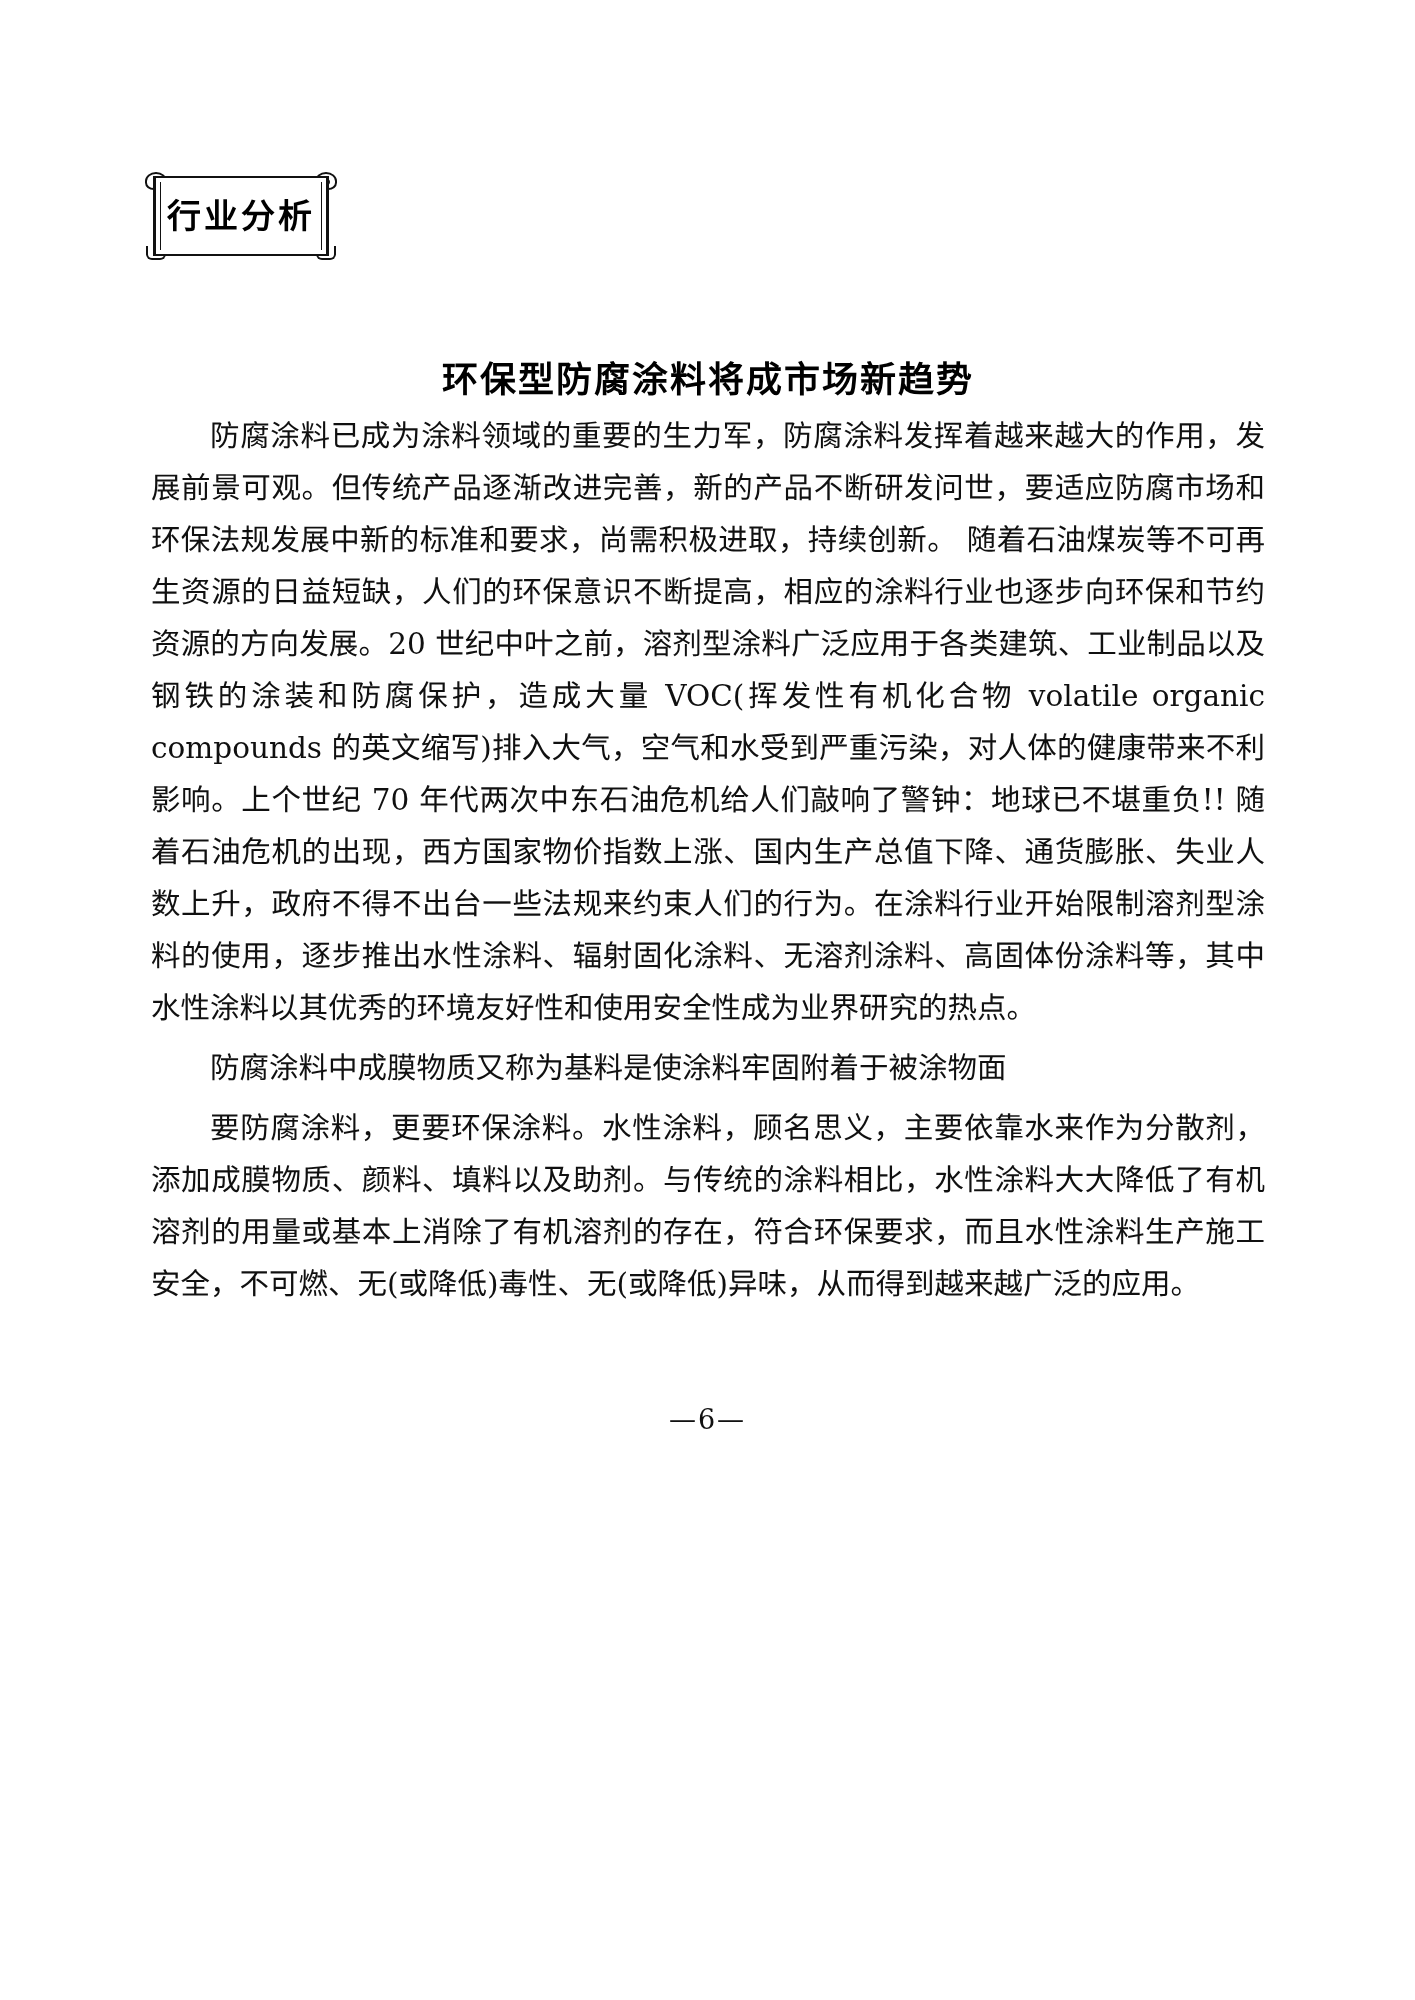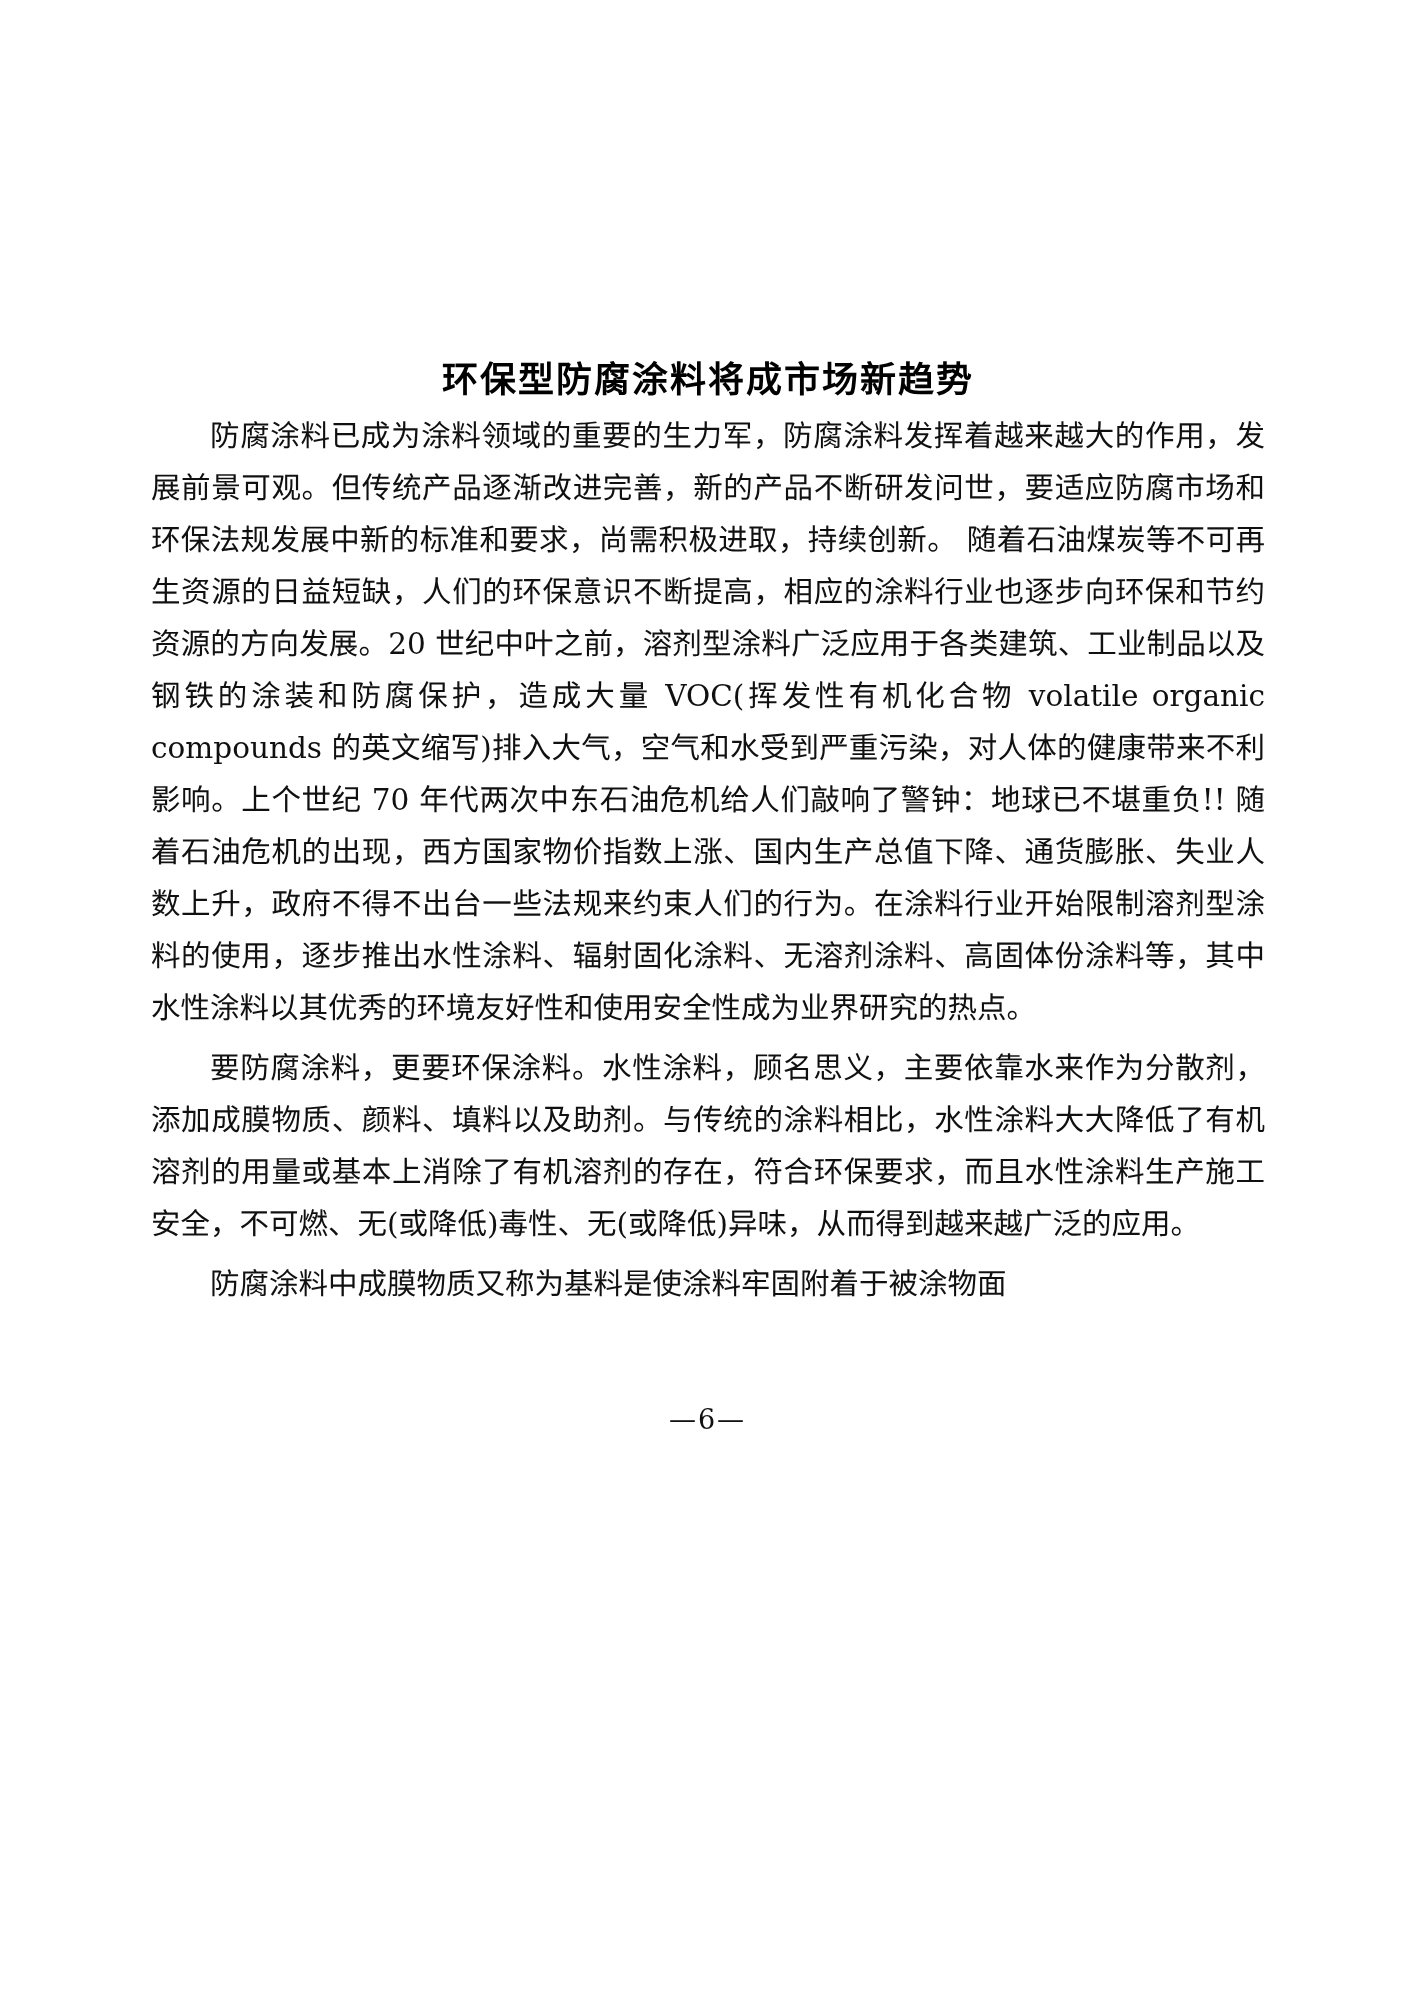"行业分析" div.banner { html: none -> <div> <div></div> <div></div> <div></div> <div></div> <div></div> <div>行业分析</div> </div> }
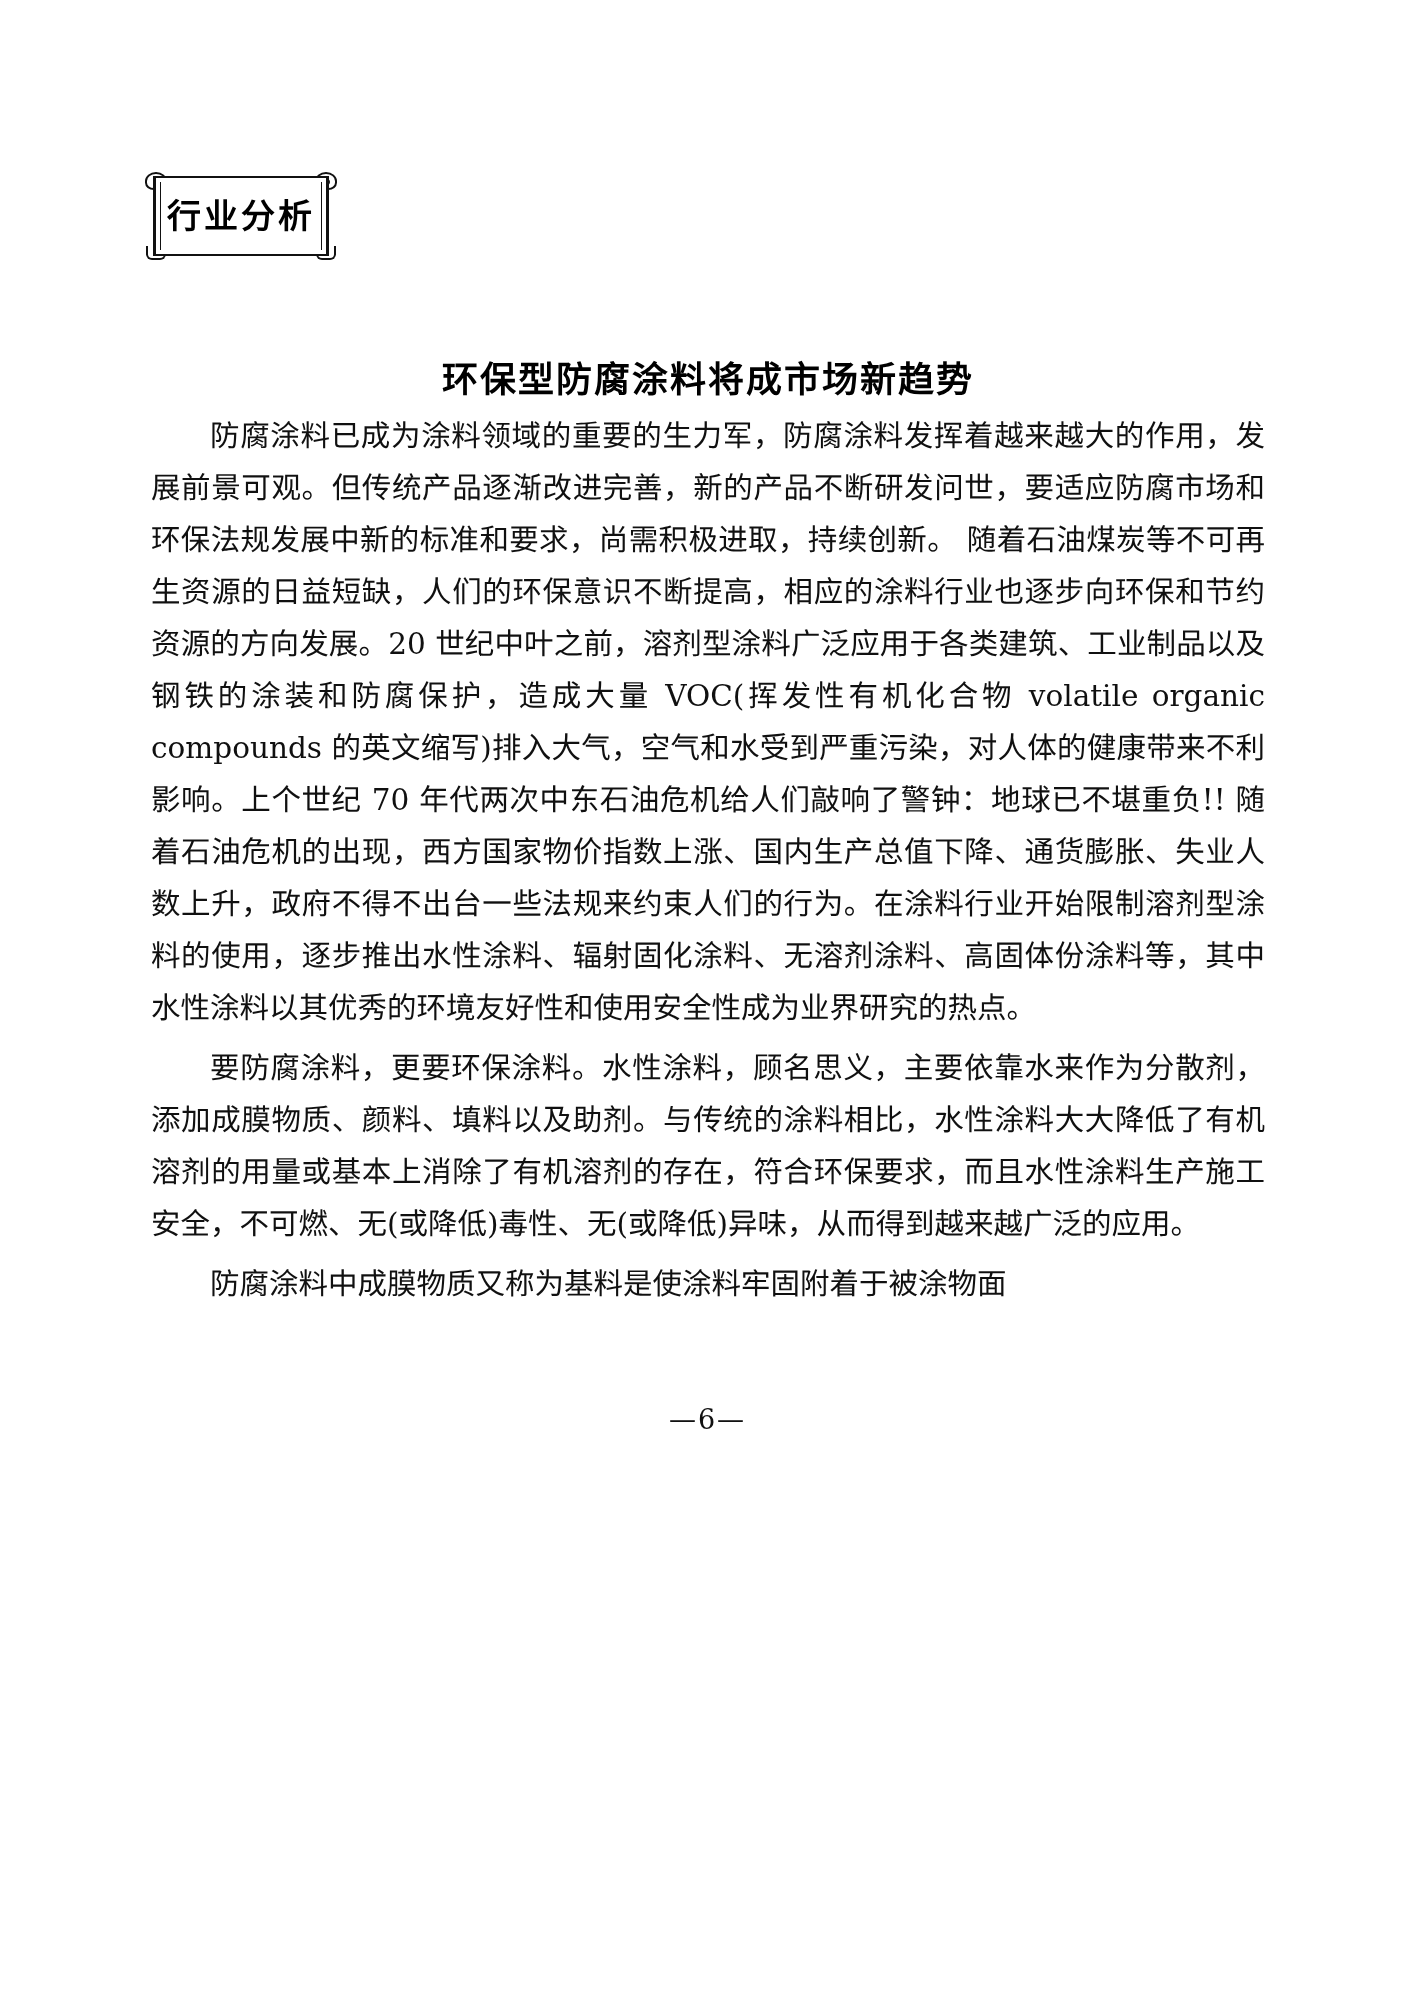"要防腐涂料，更要环保涂料。水性涂料，顾名思义，主要依靠水来作为分散剂，添加成膜物" p { order: before "防腐涂料中成膜物质又称为基料是使涂料牢固附着于被涂物面" -> after "防腐涂料中成膜物质又称为基料是使涂料牢固附着于被涂物面" }
